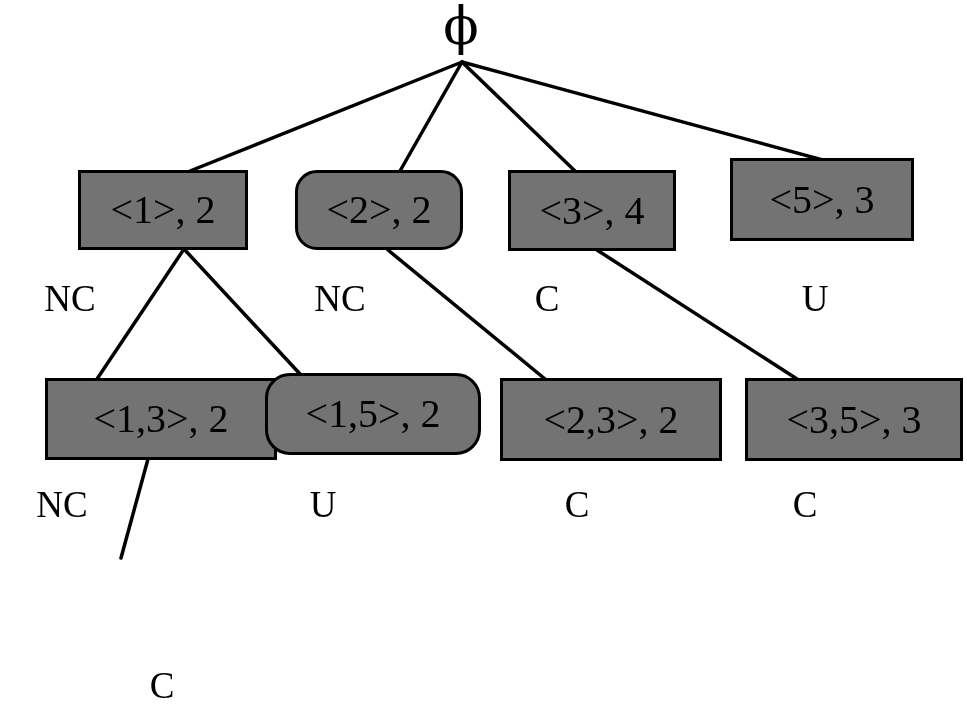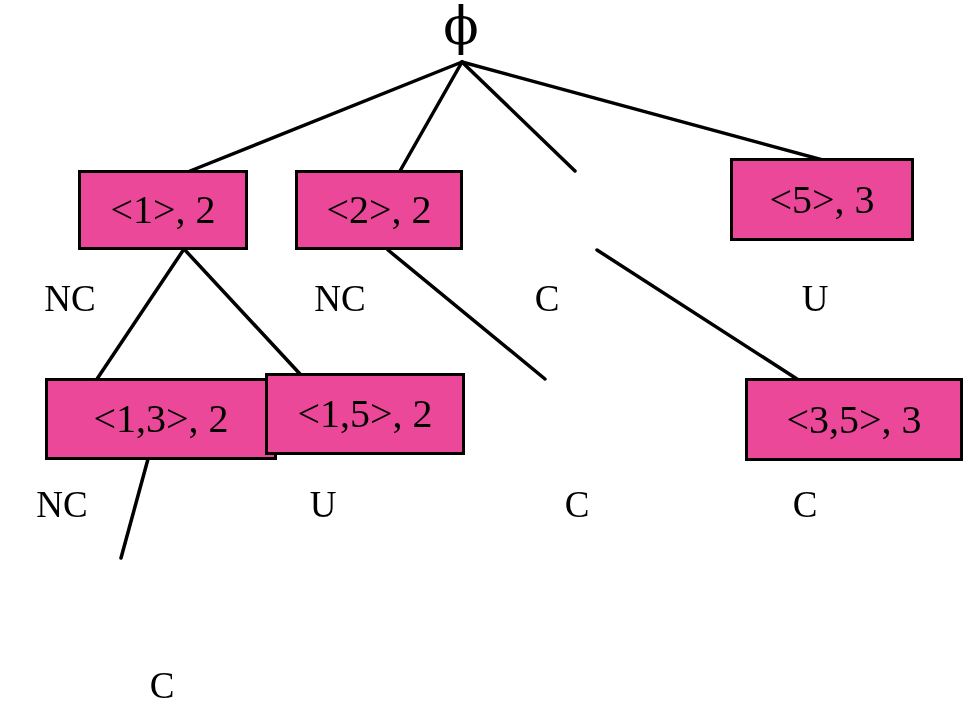"<1>, 2" .node { background: #ec4899 -> #737373 }
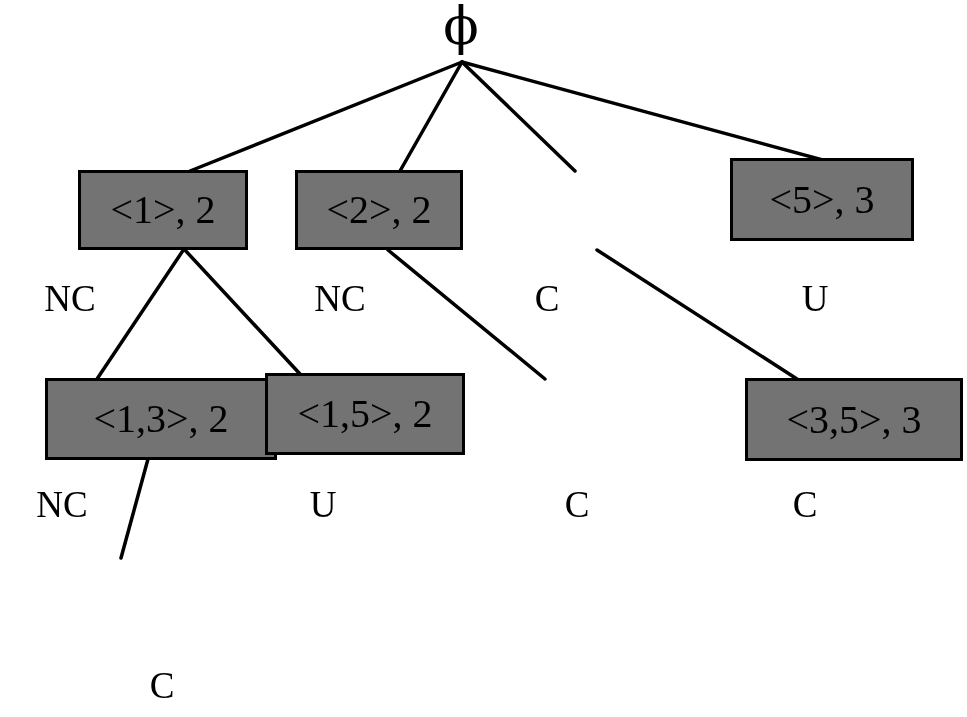"<2>, 2" div.node { border-radius: none -> 22px }
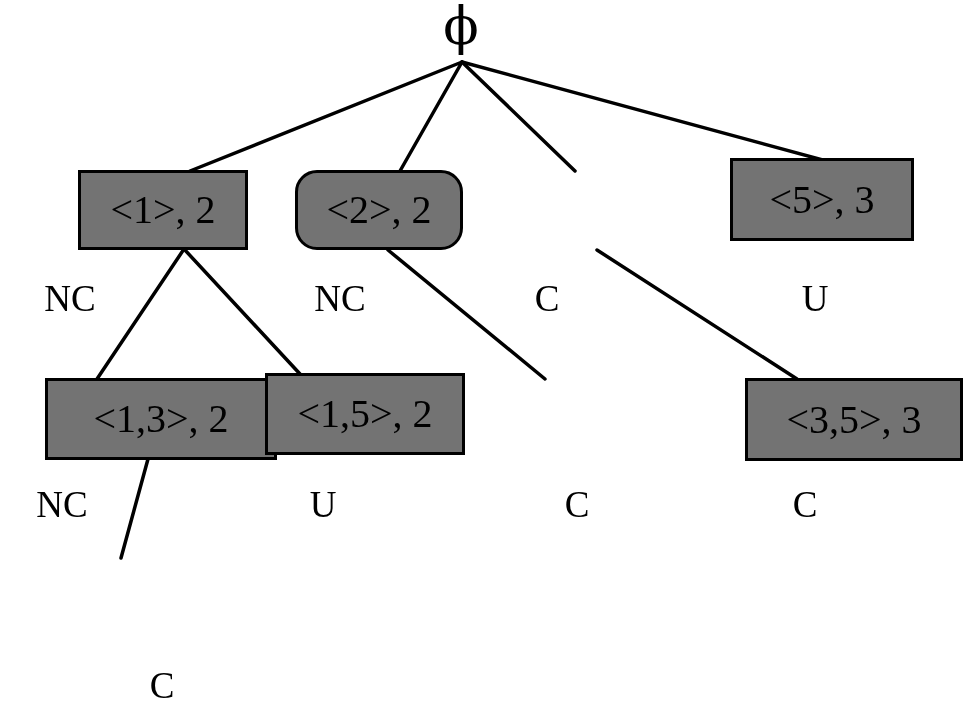"<3>, 4" div.node { html: none -> <div>&lt;3&gt;, 4</div> }
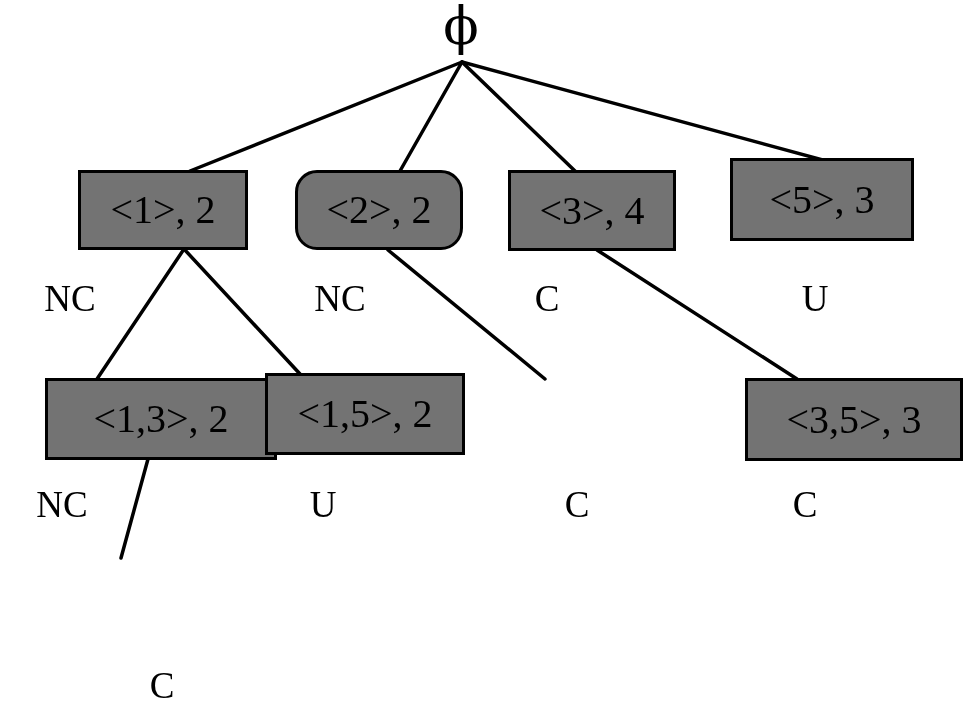"<1,5>, 2" div.node { border-radius: none -> 25px; width: 200px -> 216px }
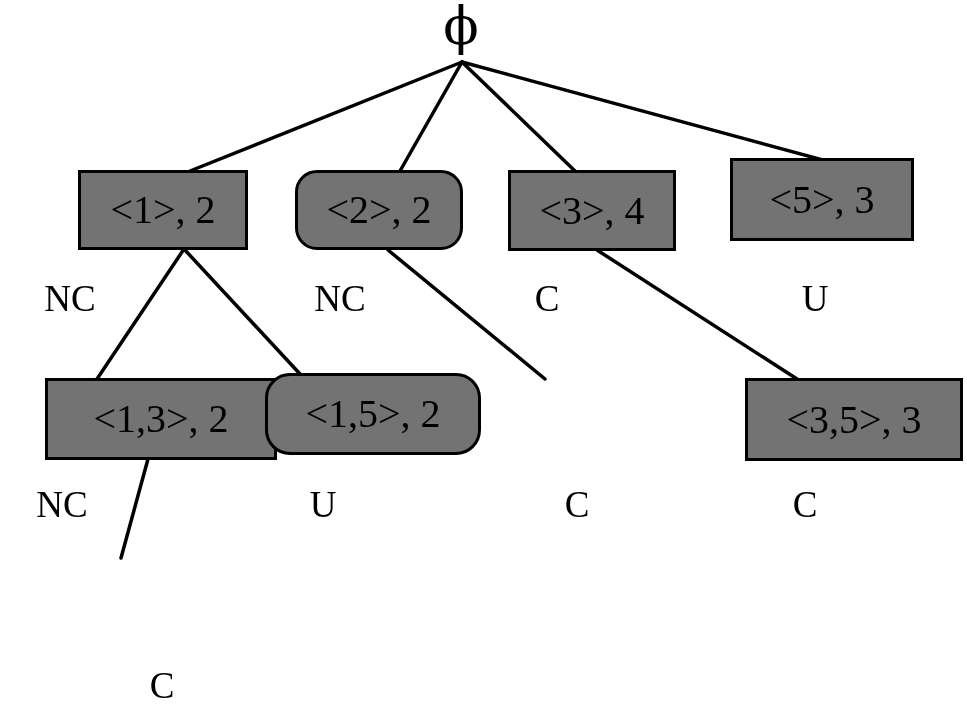"<2,3>, 2" div.node { html: none -> <div>&lt;2,3&gt;, 2</div> }
